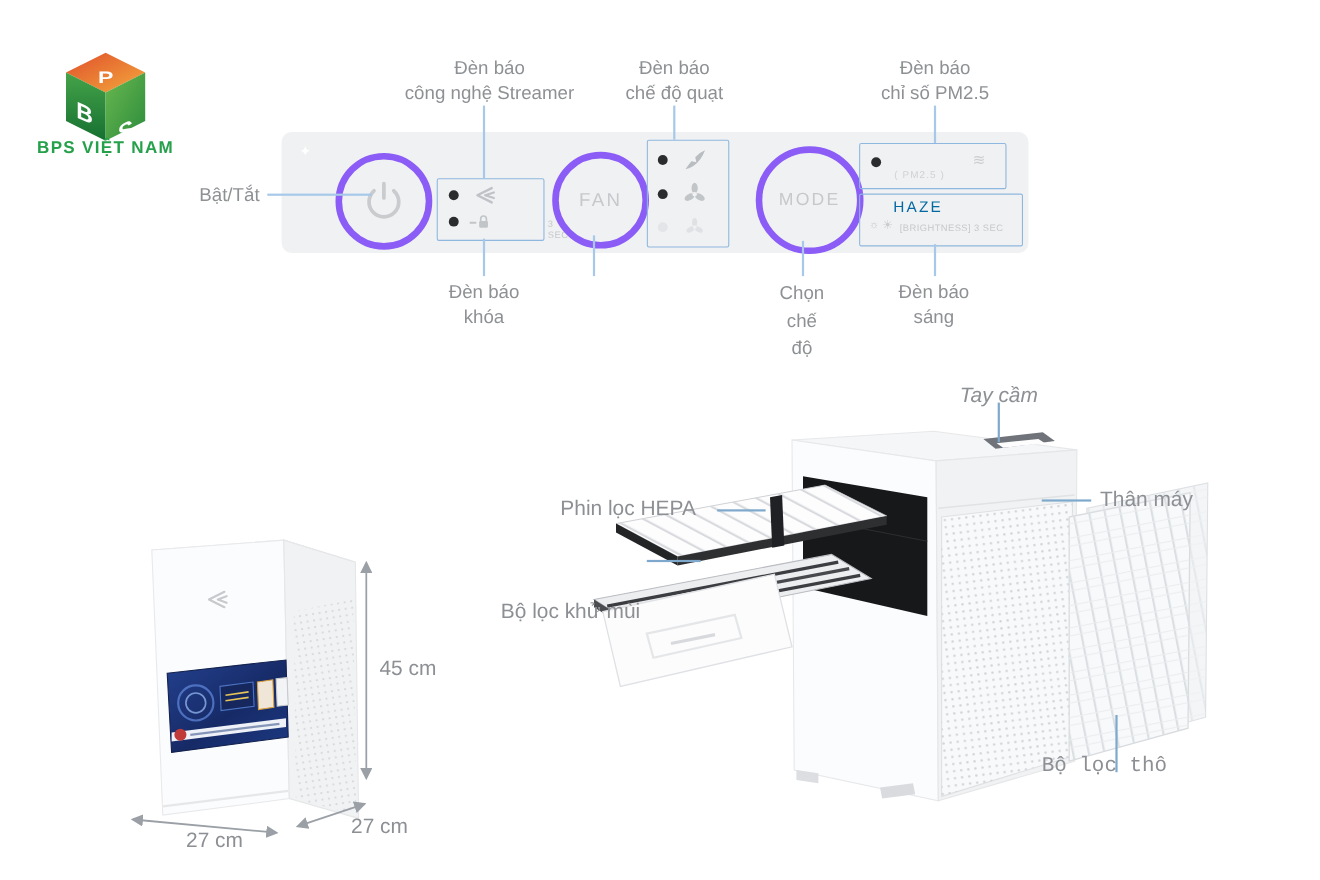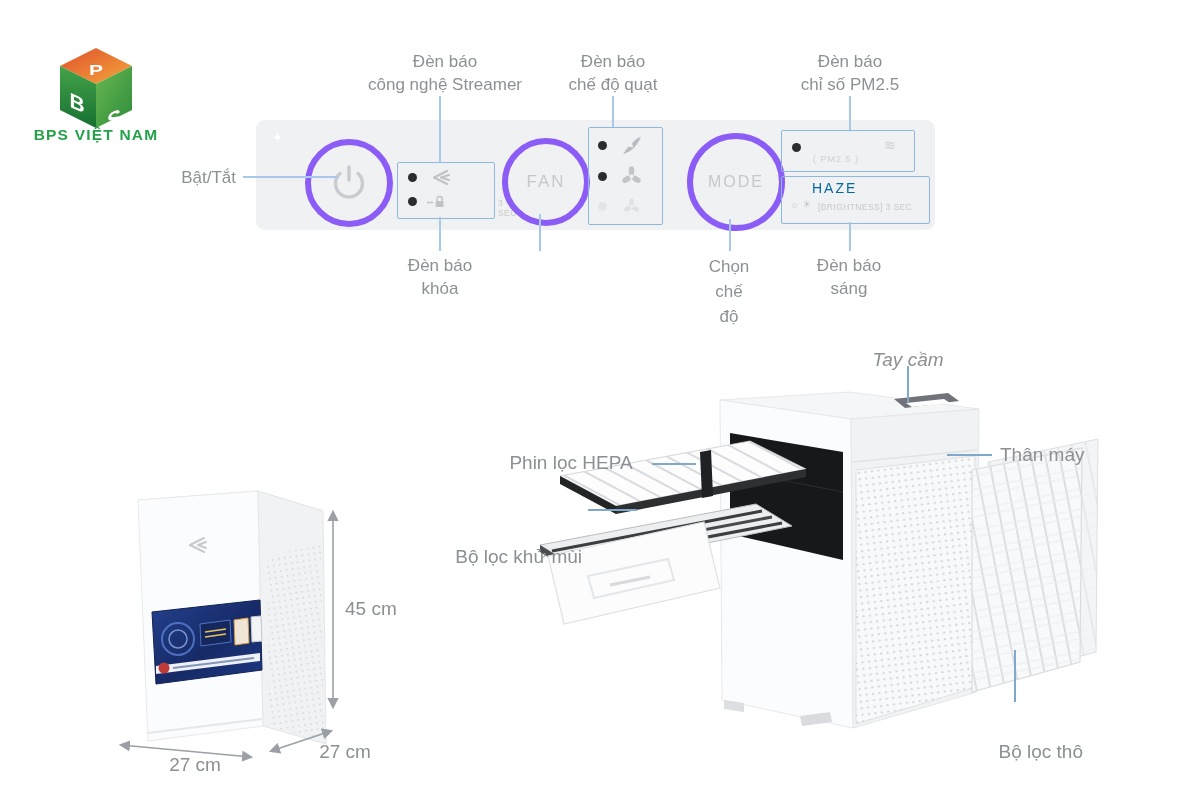"Bộ lọc thô" div.abs { font-family: none -> Liberation Mono, monospace; text-align: right -> left; top: 740px -> 684px }
